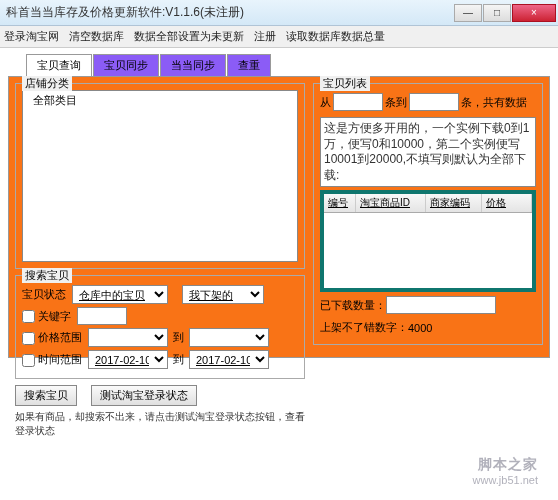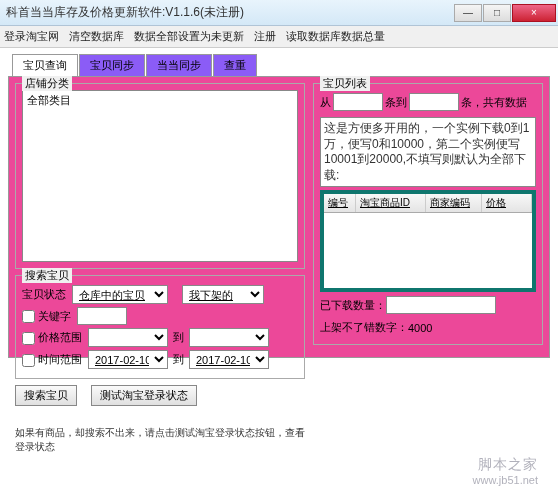"宝贝查询" .tabs { margin: 6px 0 0 12px -> 6px 0 0 26px }
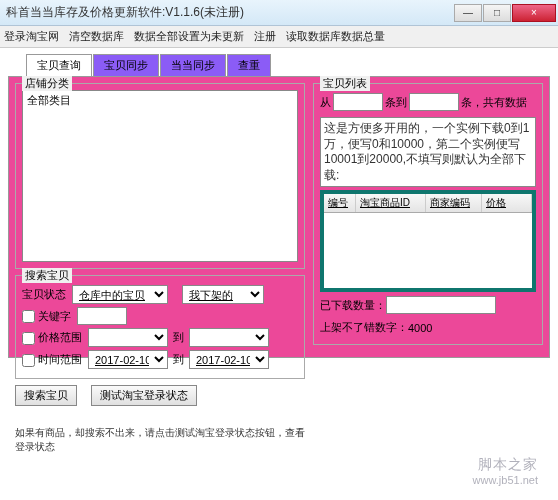"店铺分类" .main { background: #ec4899 -> #f97316 }
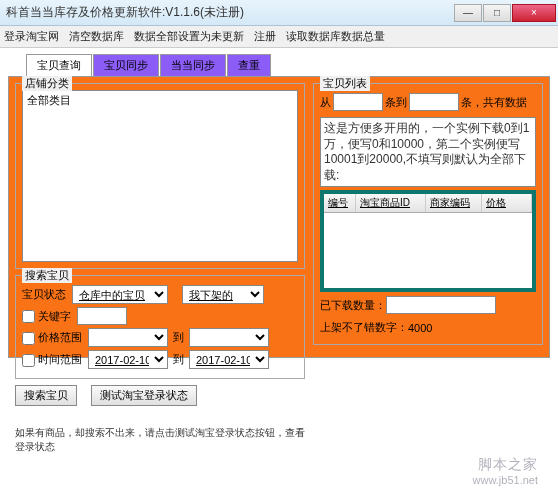"全部类目" .listbox { padding: 2px 4px -> 2px 10px }
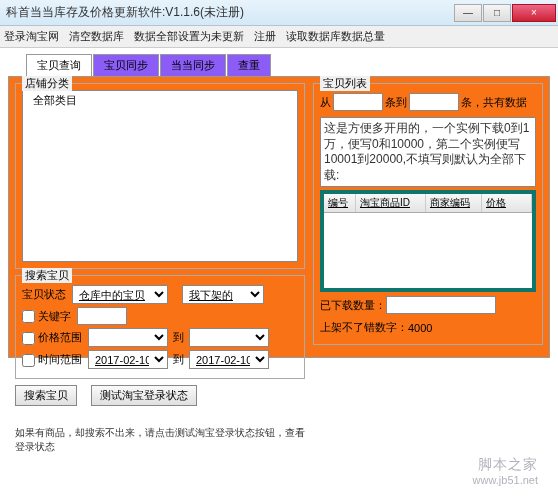"如果有商品，却搜索不出来，请点击测试淘宝登录状态按钮，查看登录状态" .note { margin-top: 20px -> 4px }
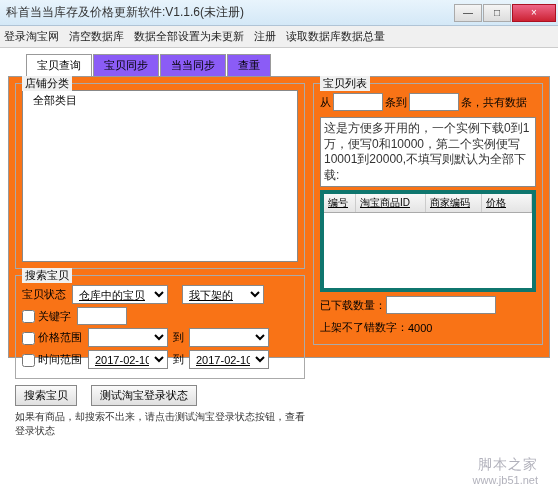"脚本之家" .watermark .big { font-weight: normal -> bold }
